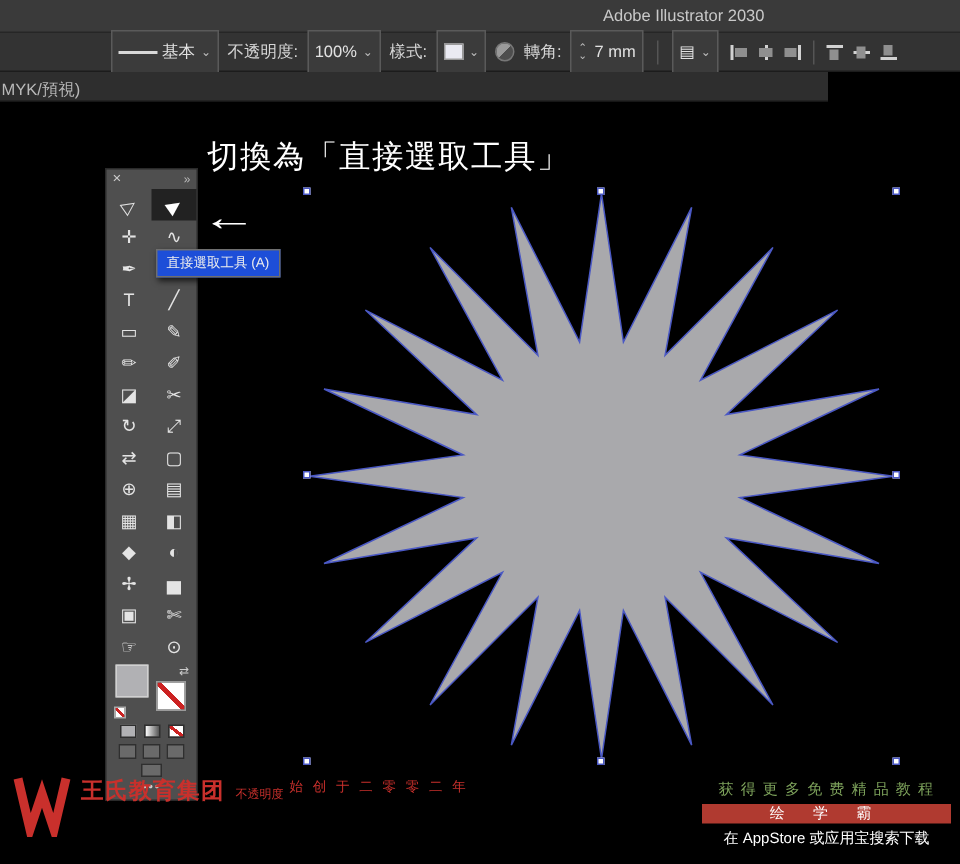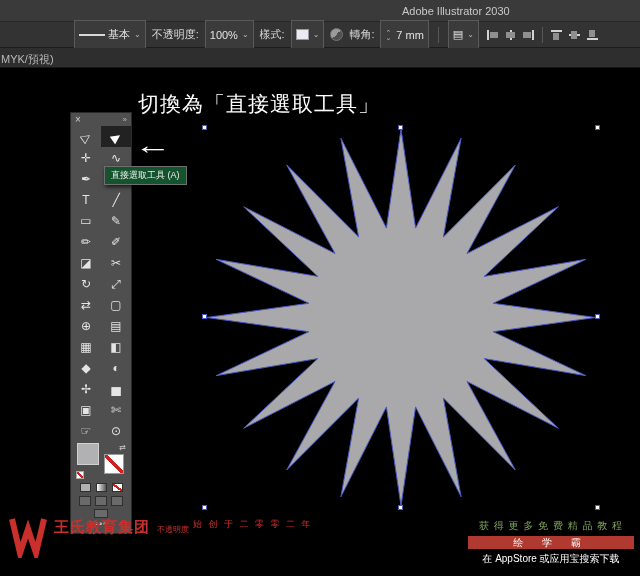"MYK/預視)" .tabstrip { width: 640px -> 552px }
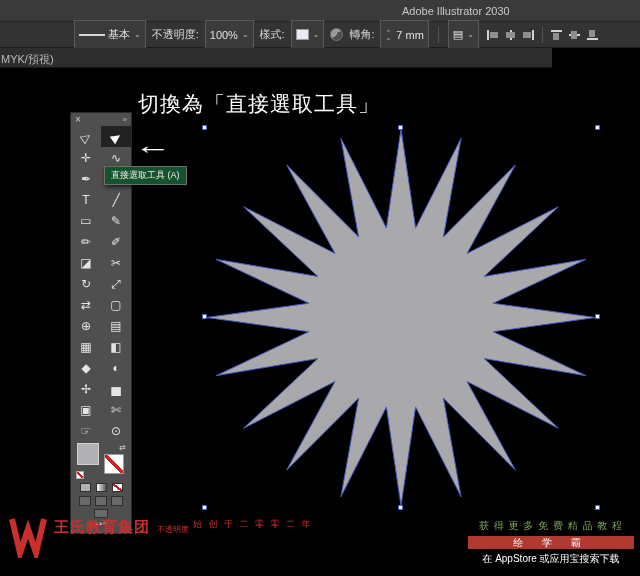"直接選取工具 (A)" .tooltip { background: #14532d -> #1d4ed8 }
